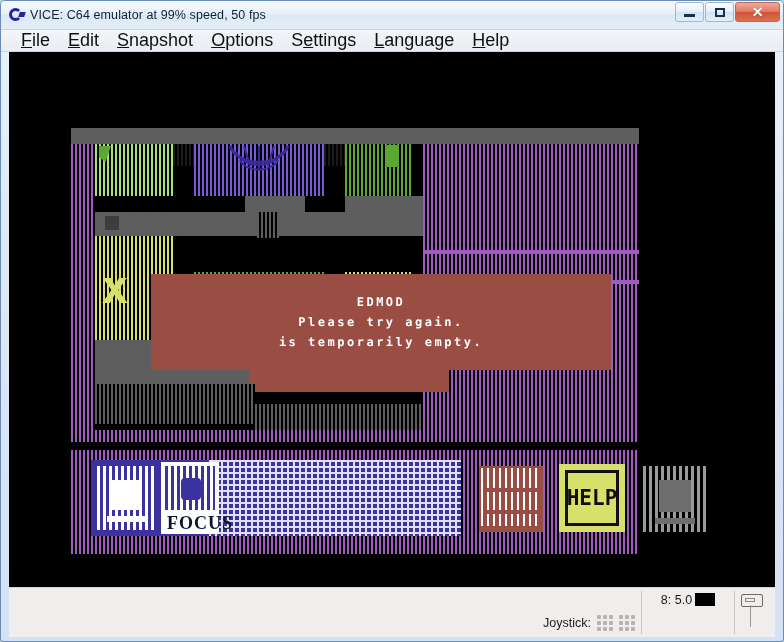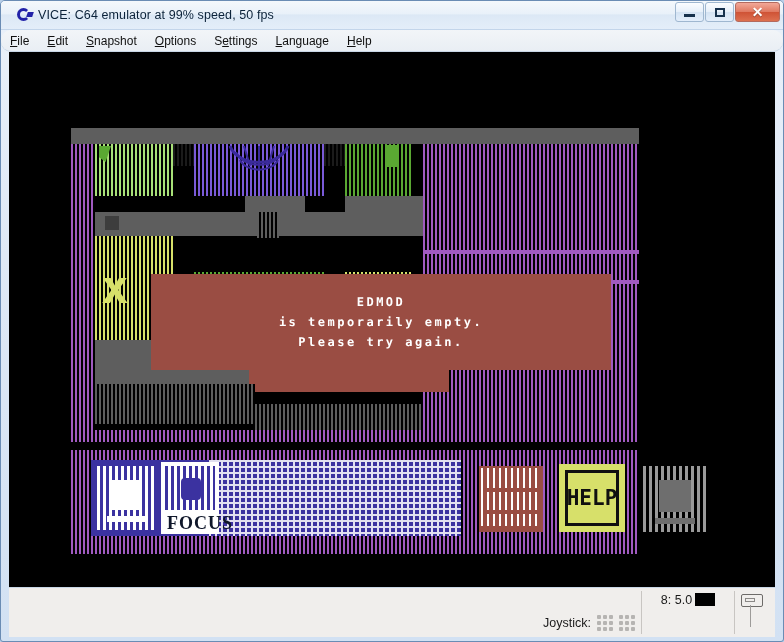"VICE: C64 emulator at 99%" .titlebar { padding-left: 15px -> 7px }
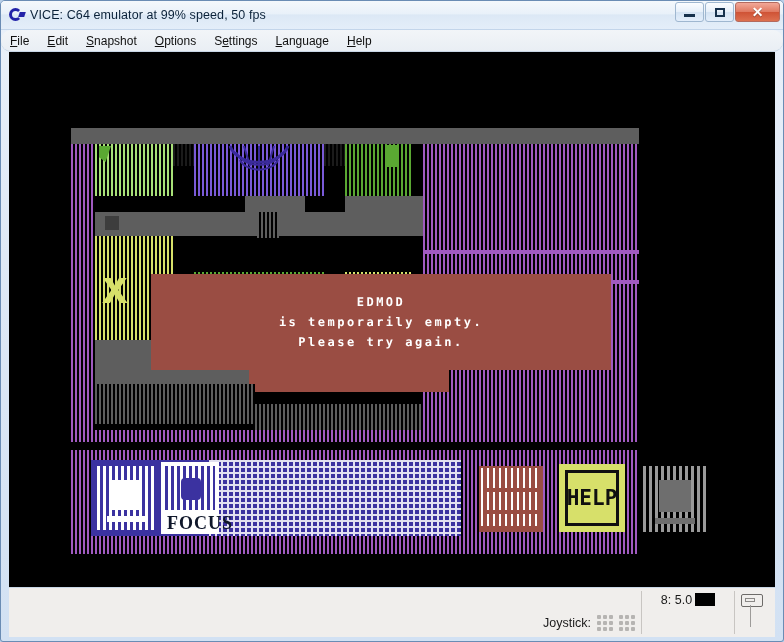"File" .menubar { border-radius: 10px -> none; font-size: 12px -> 18px; padding-left: 0 -> 11px }
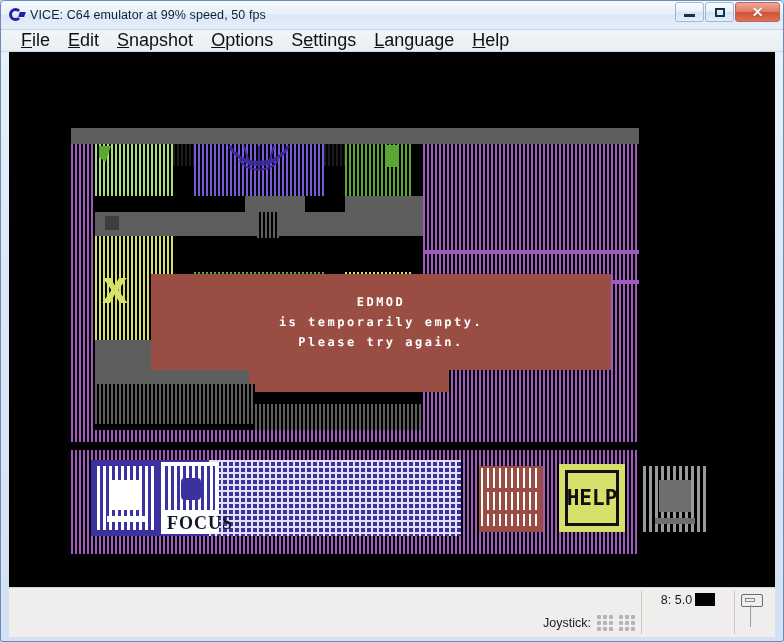"is temporarily empty." div.dlg-line { order: before "Please try again." -> after "Please try again." }
